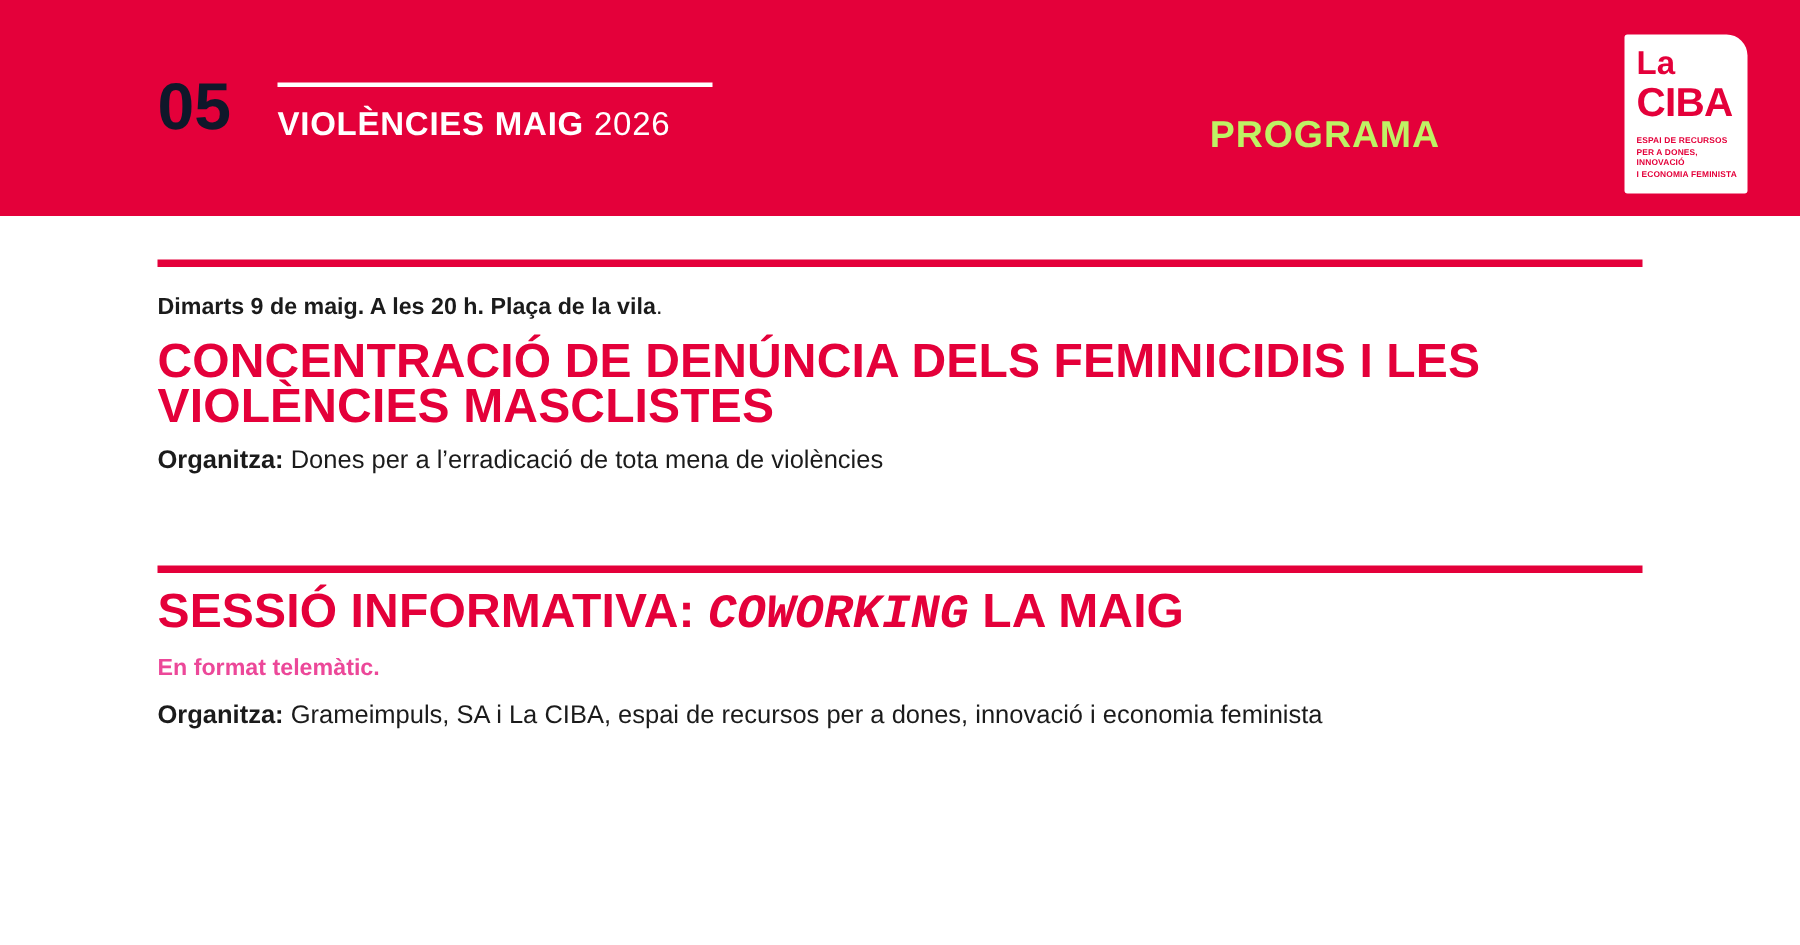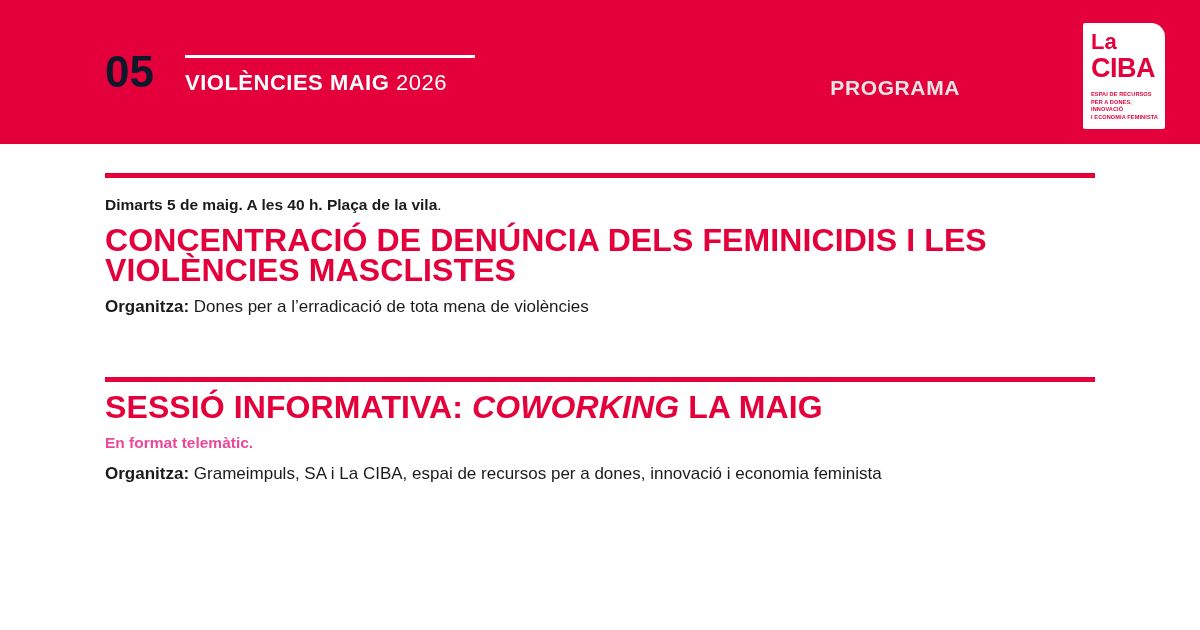"PROGRAMA" .programa-label { color: #e5e5e5 -> #bef264; font-size: 21px -> 25px }
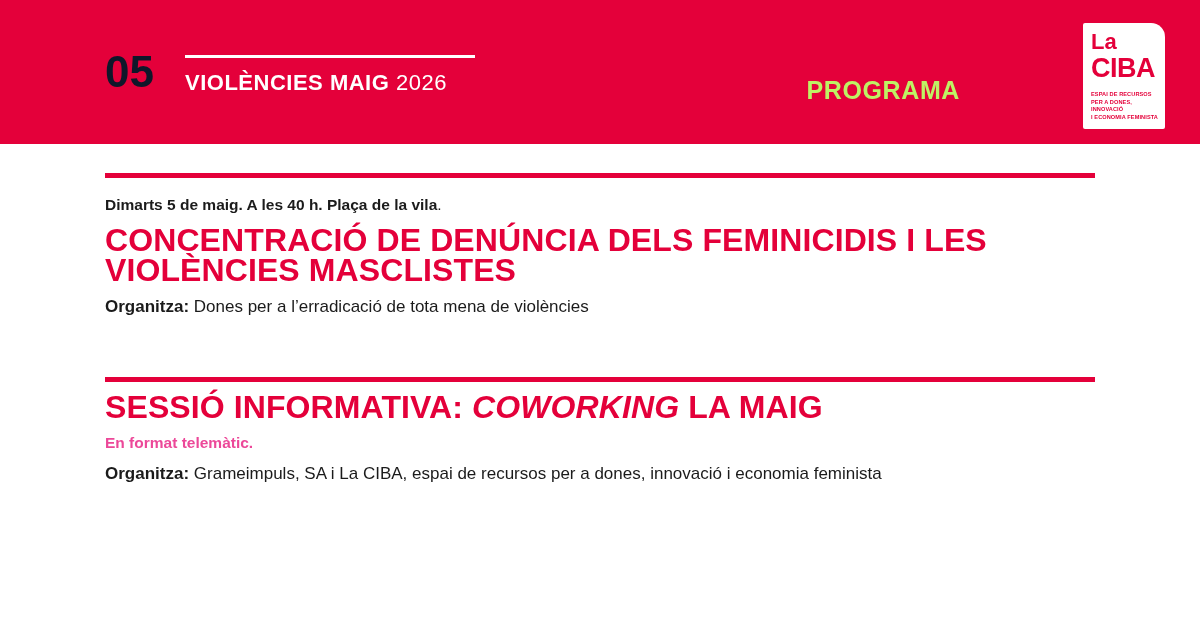"Dimarts 5 de maig. A" b { text: 5 de maig. A les 40 -> 9 de maig. A les 20 }
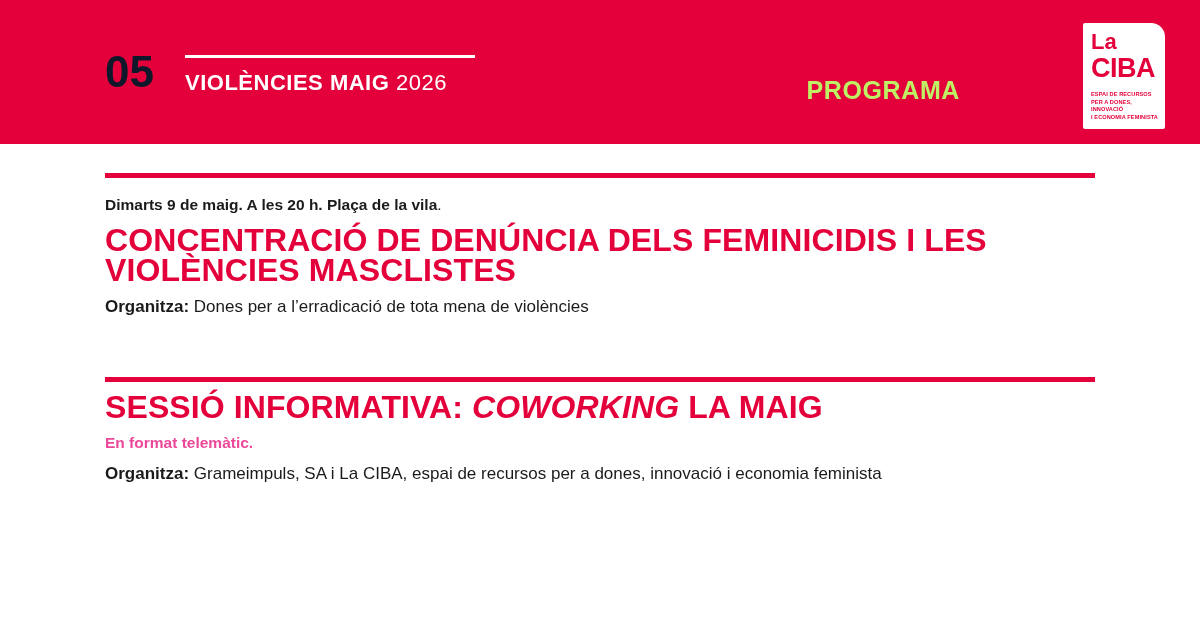"COWORKING" .event-title .ital { font-family: none -> Liberation Mono, monospace }
